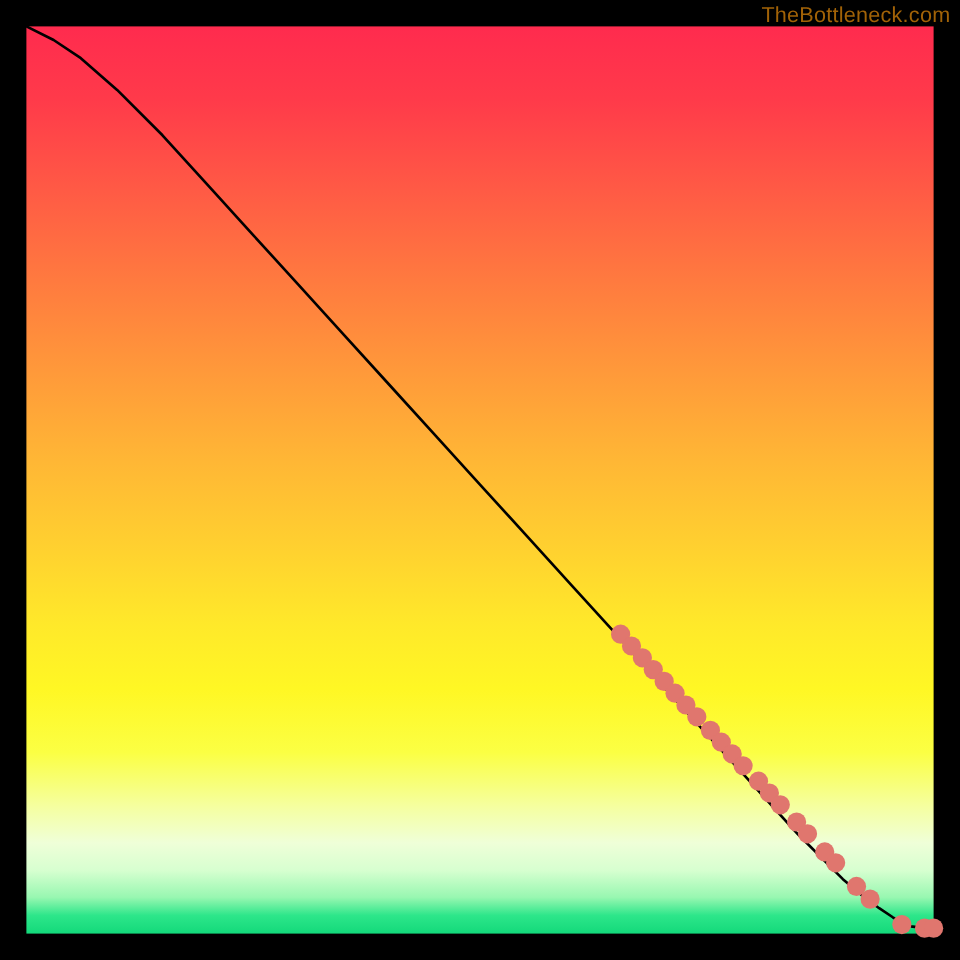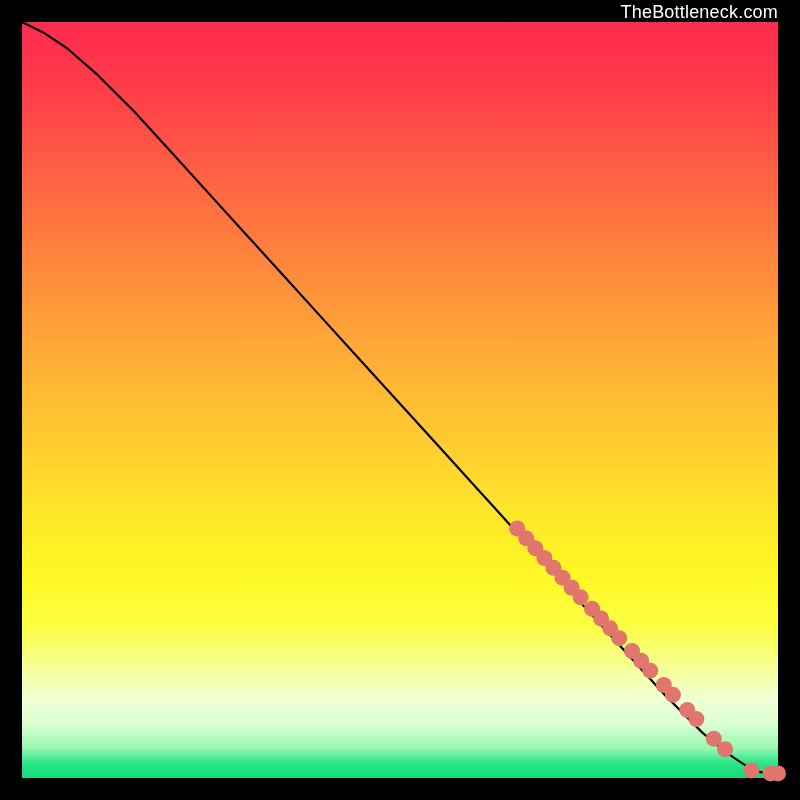"TheBottleneck.com" .attribution { color: #ffffff -> #a16207; right: 22px -> 8px }
